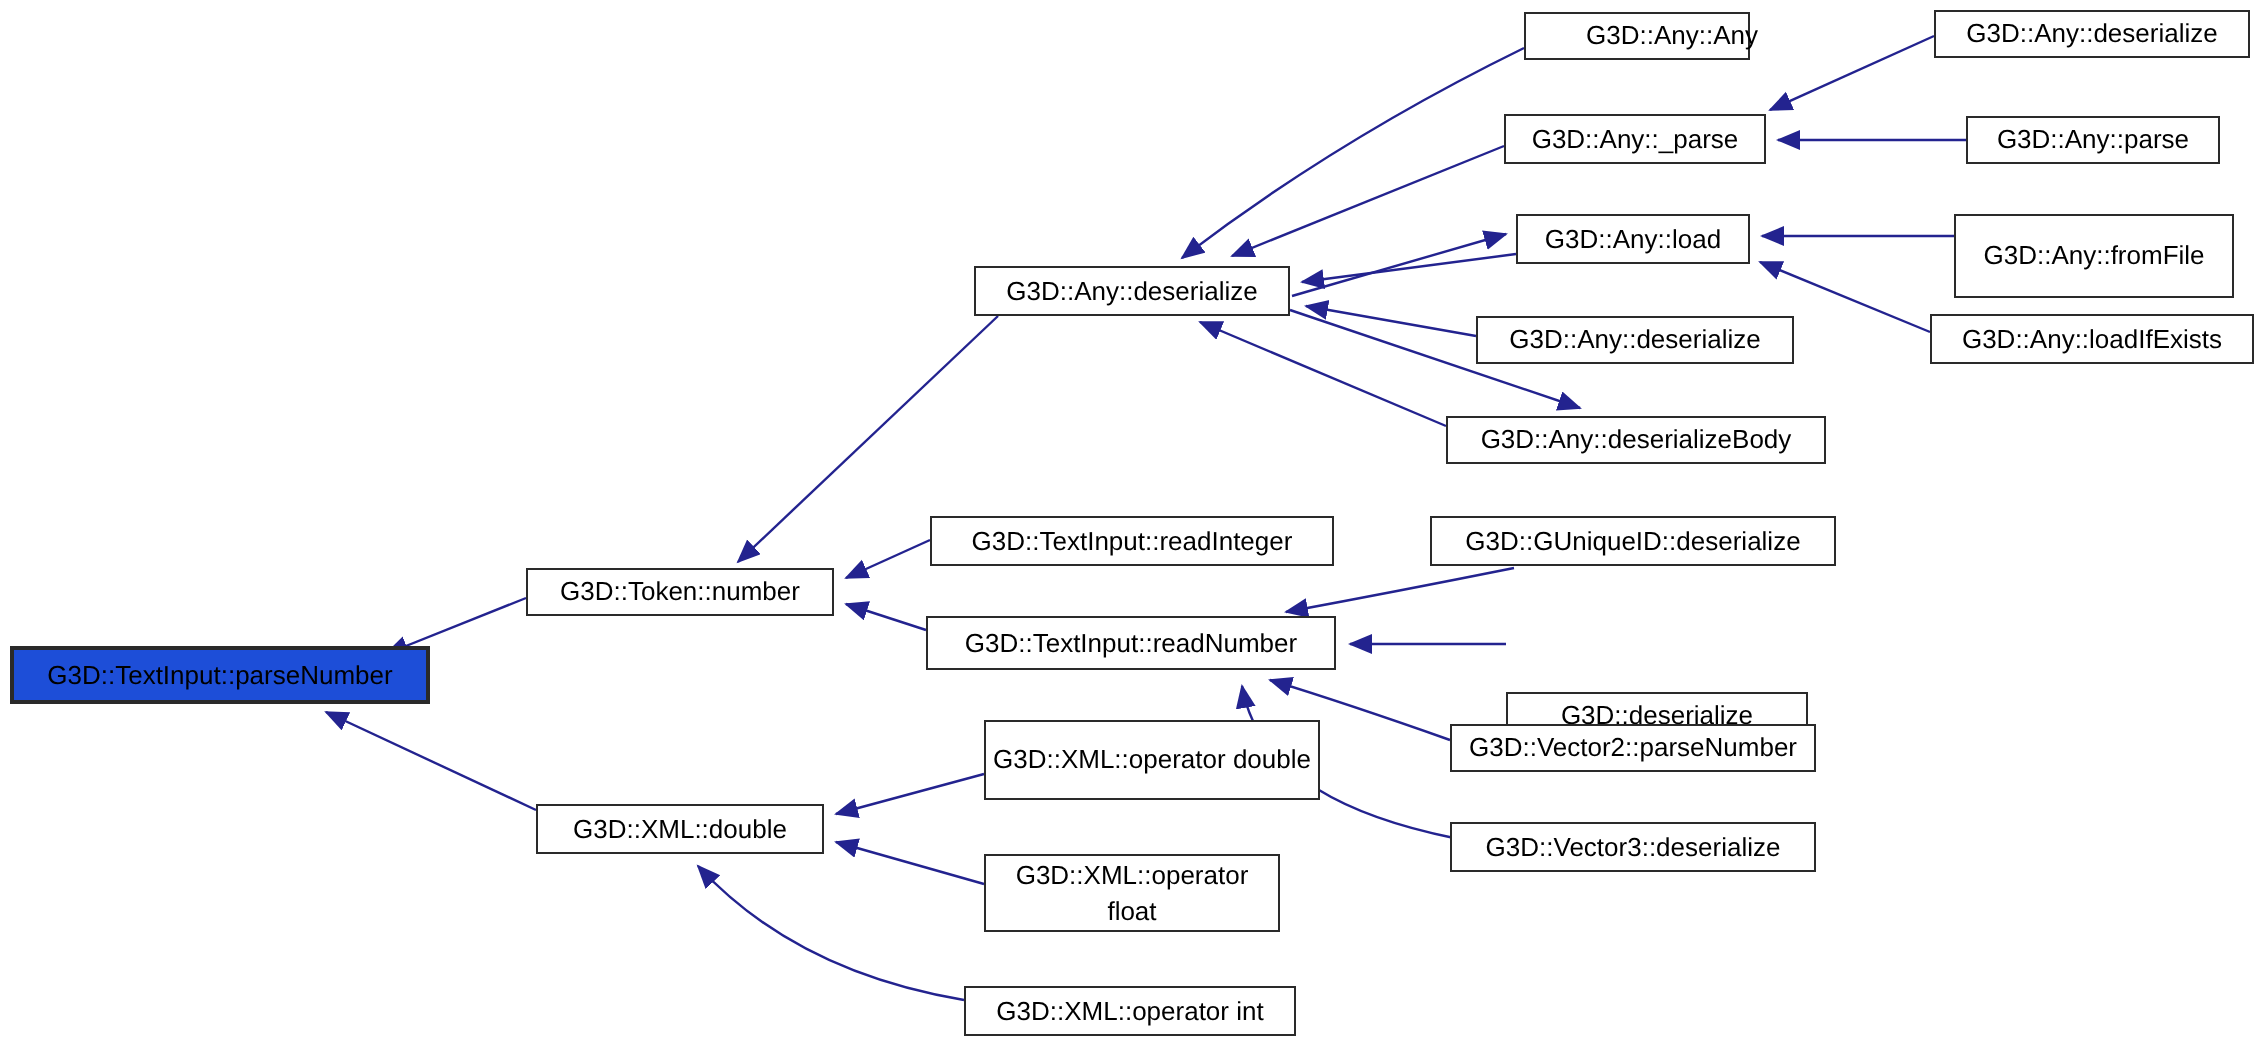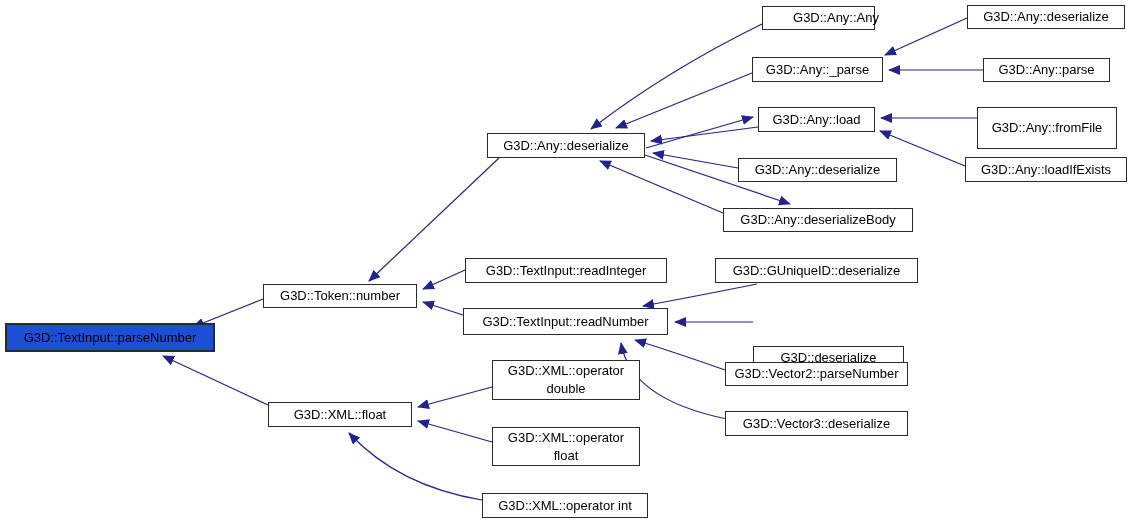"G3D::XML::operator double" div.node { width: 148px -> 168px }
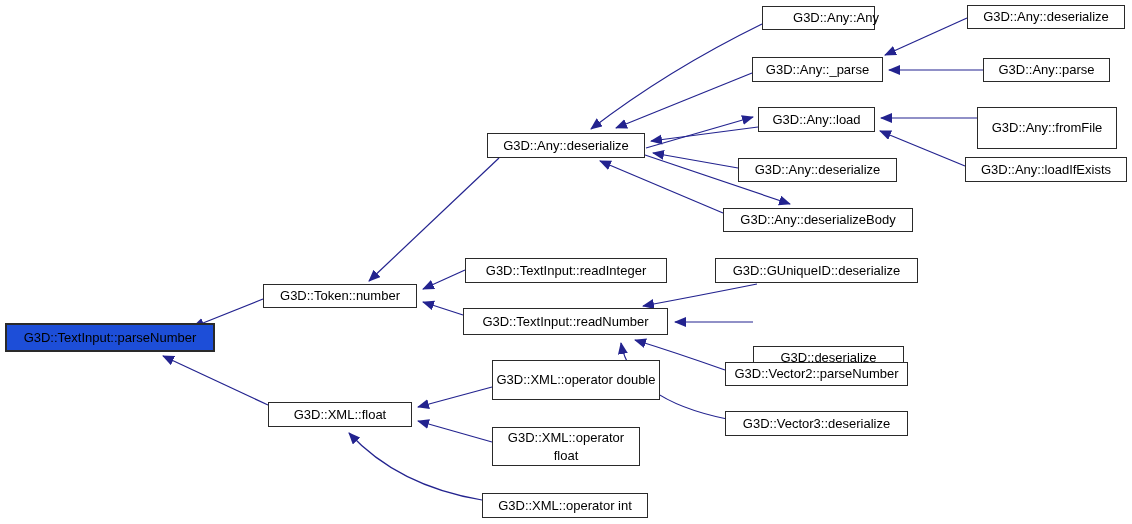"G3D::XML::float" div.node { text: G3D::XML::float -> G3D::XML::double }
